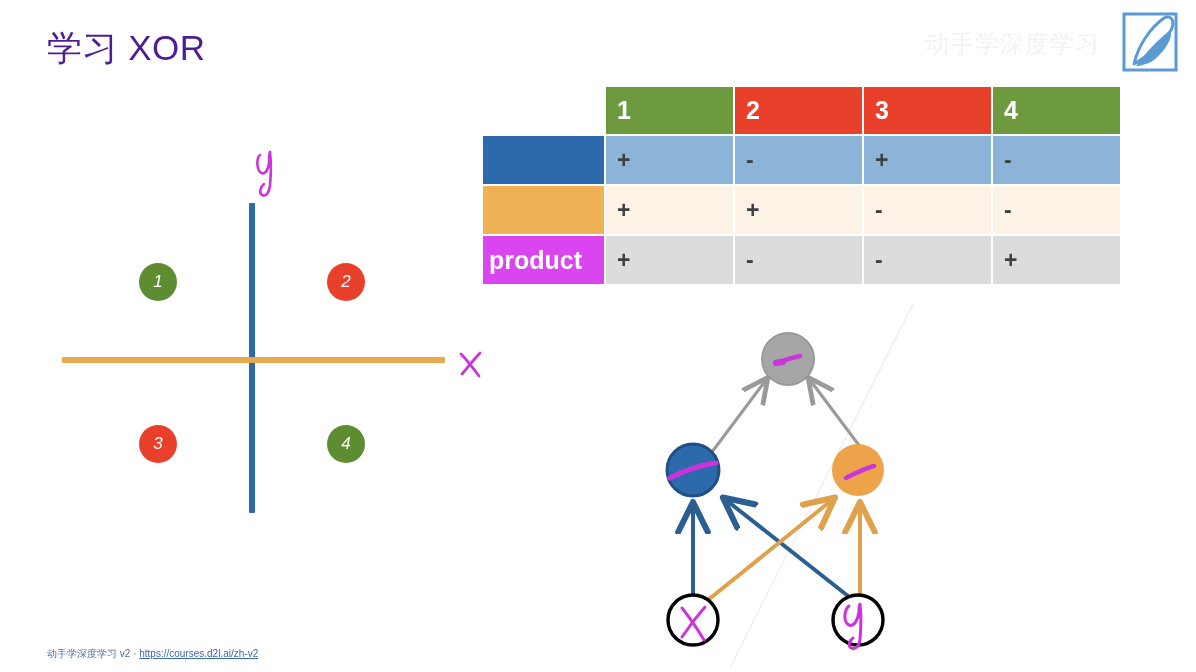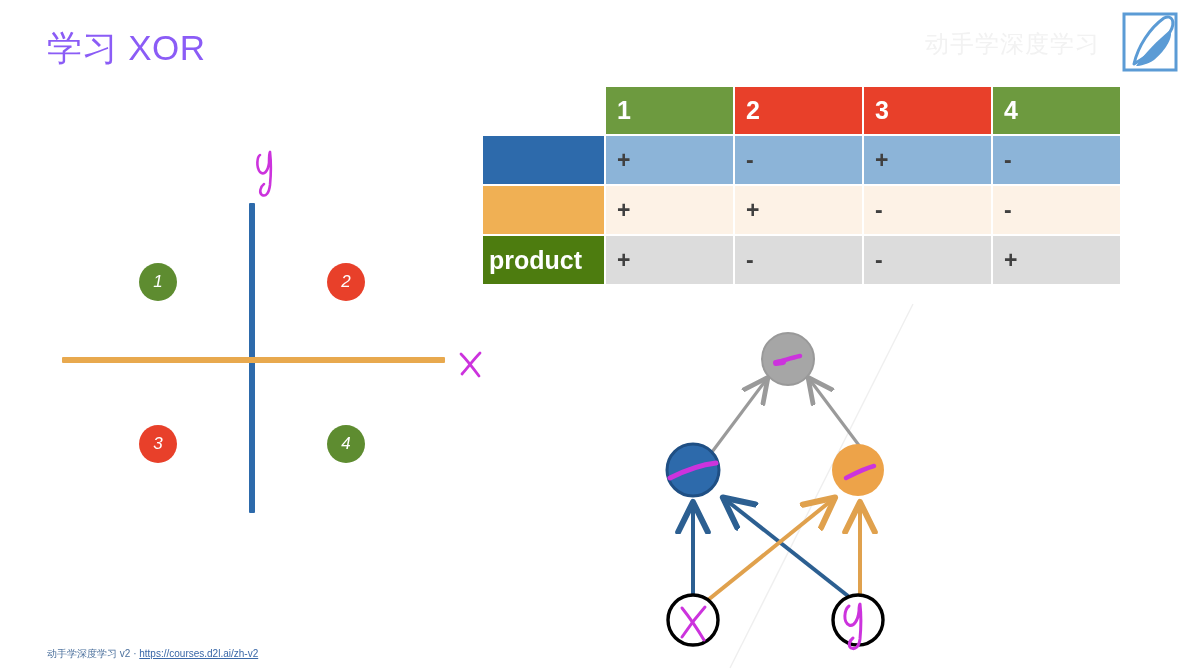"学习 XOR" #page-title { color: #8b5cf6 -> #4c1d95 }
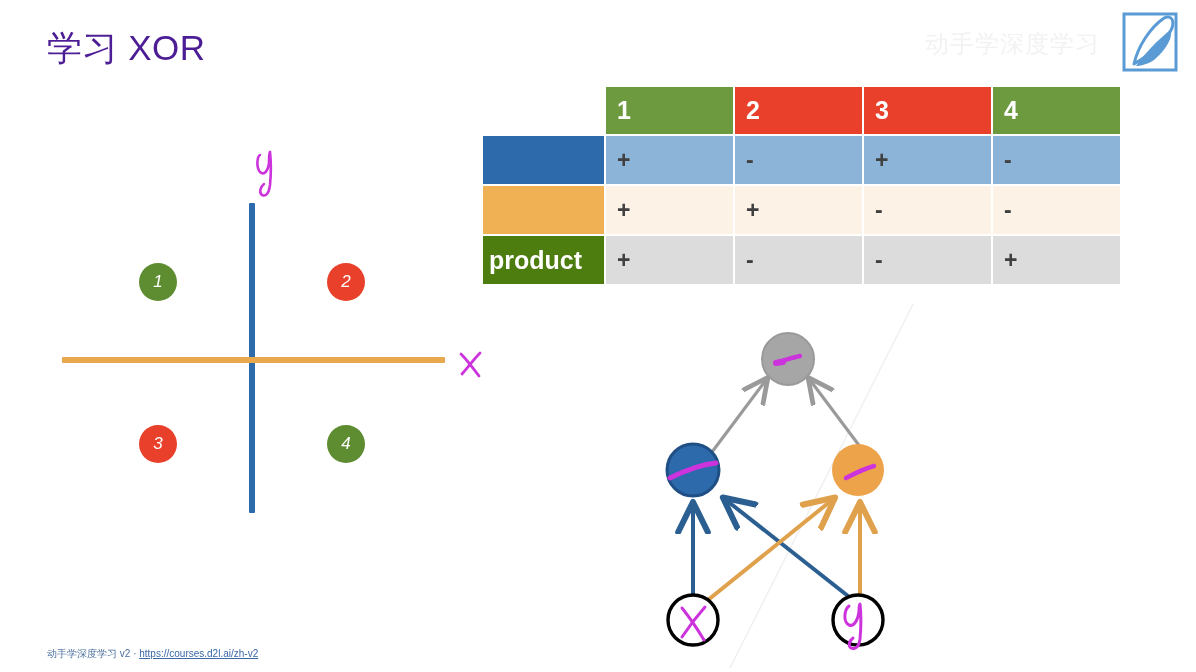"product" .rowlabel.gray { background: #4d7c0f -> #d946ef }
